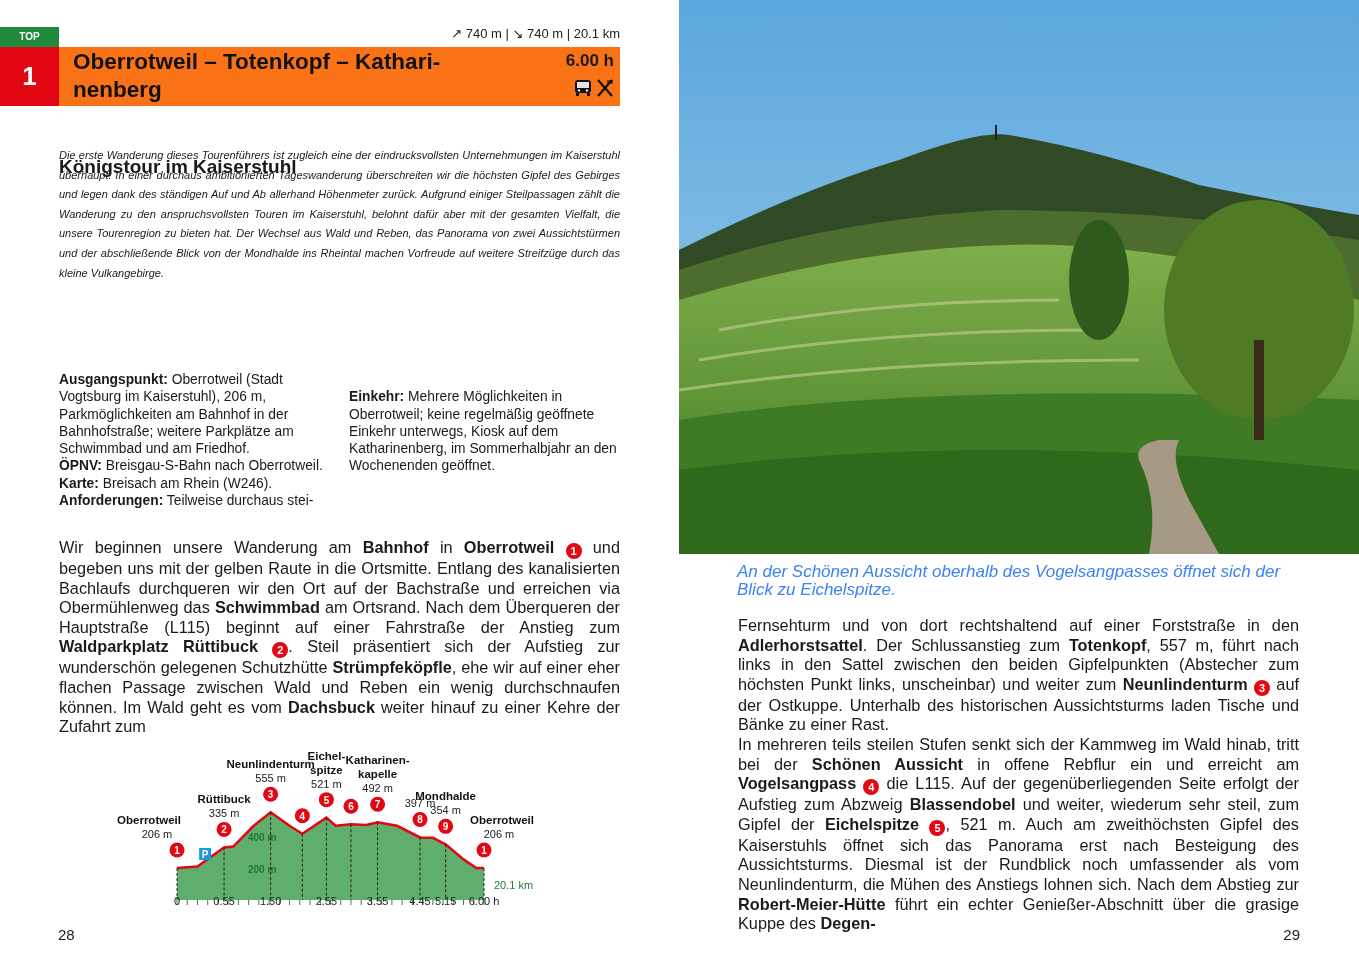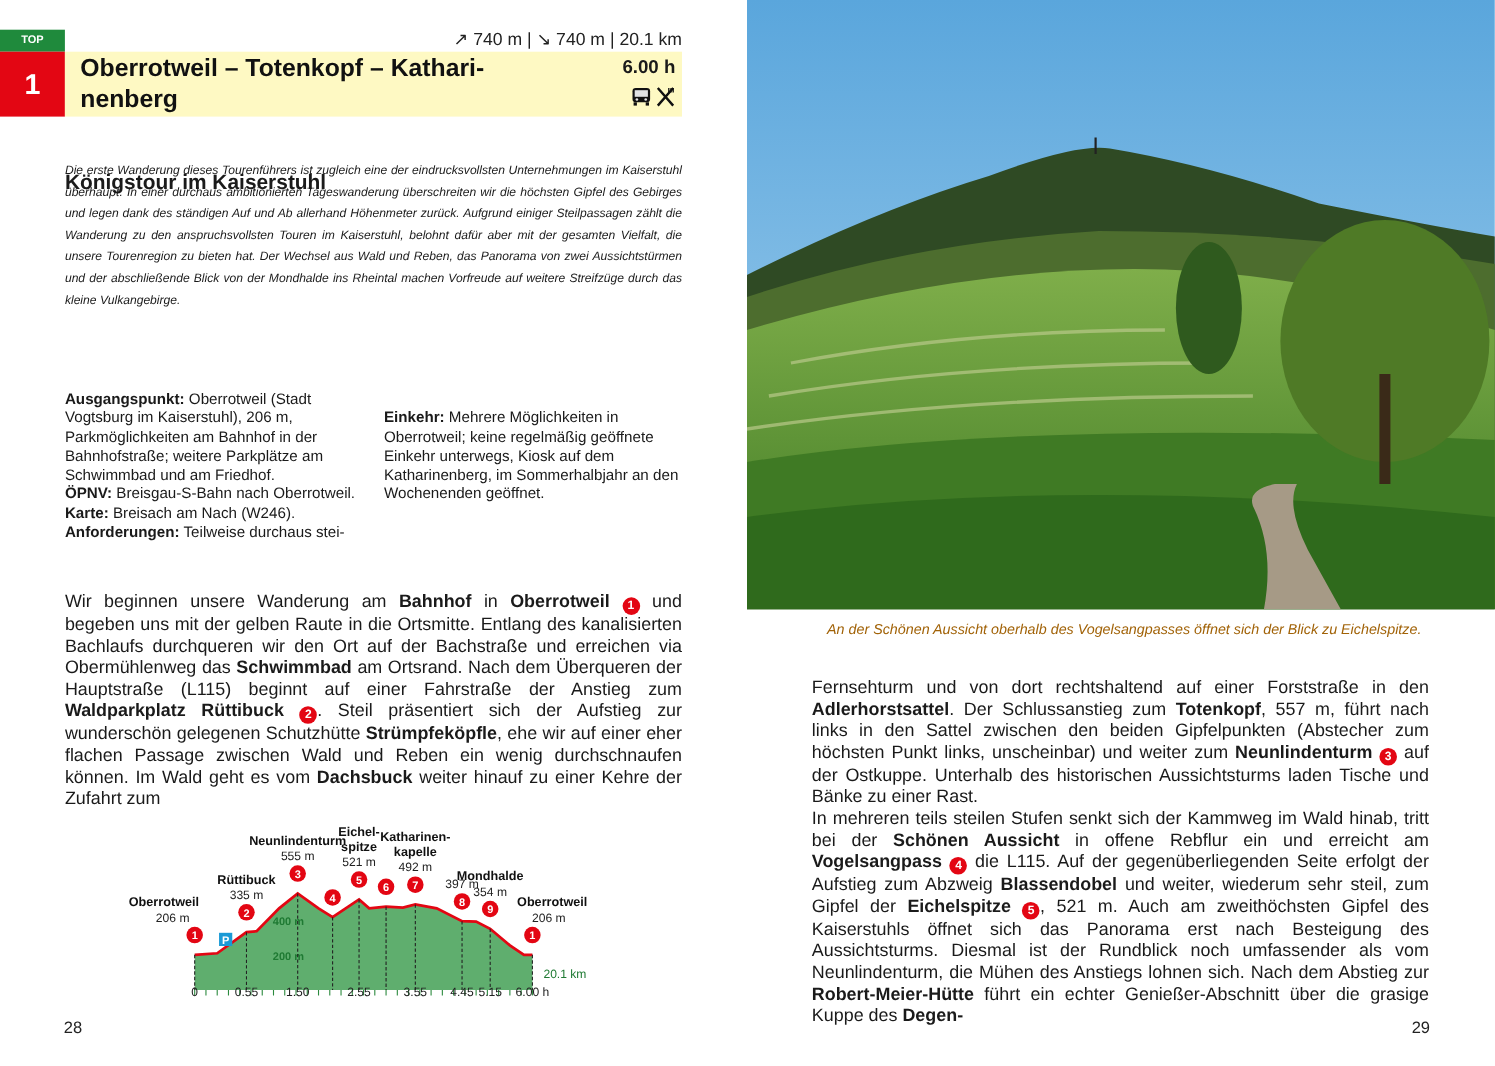"↗ 740 m | ↘" .stats { font-size: 16px -> 13px }
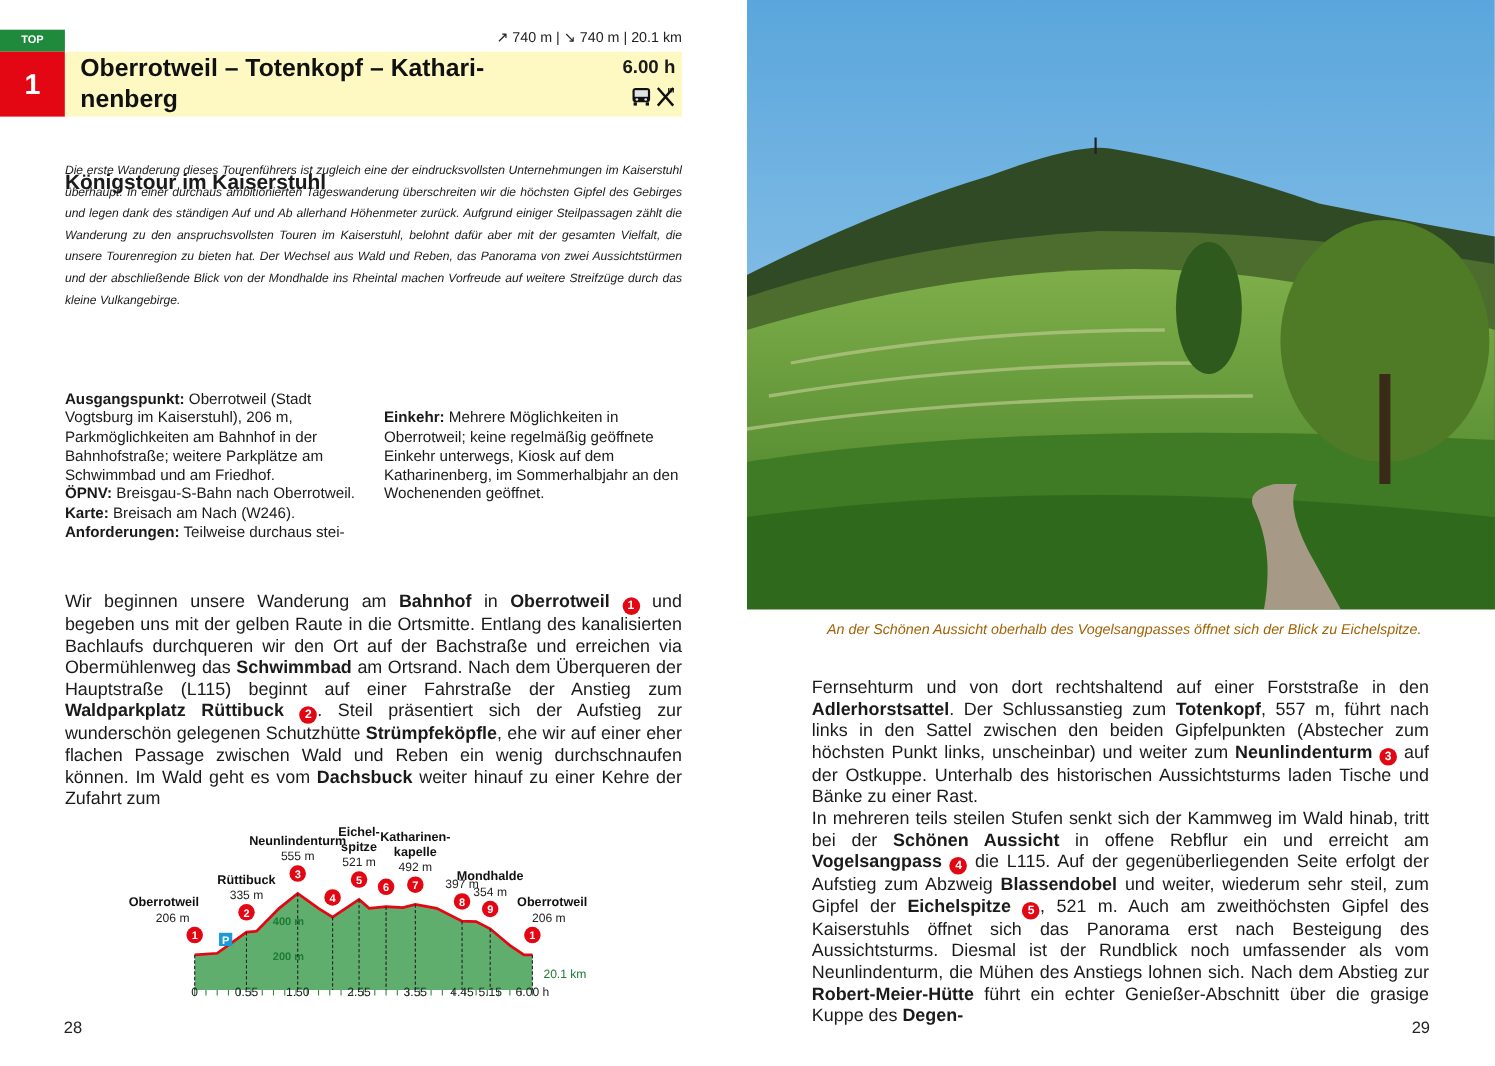"Oberrotweil – Totenkopf – Kathari-" .title-bar { background: #fef9c3 -> #f97316 }
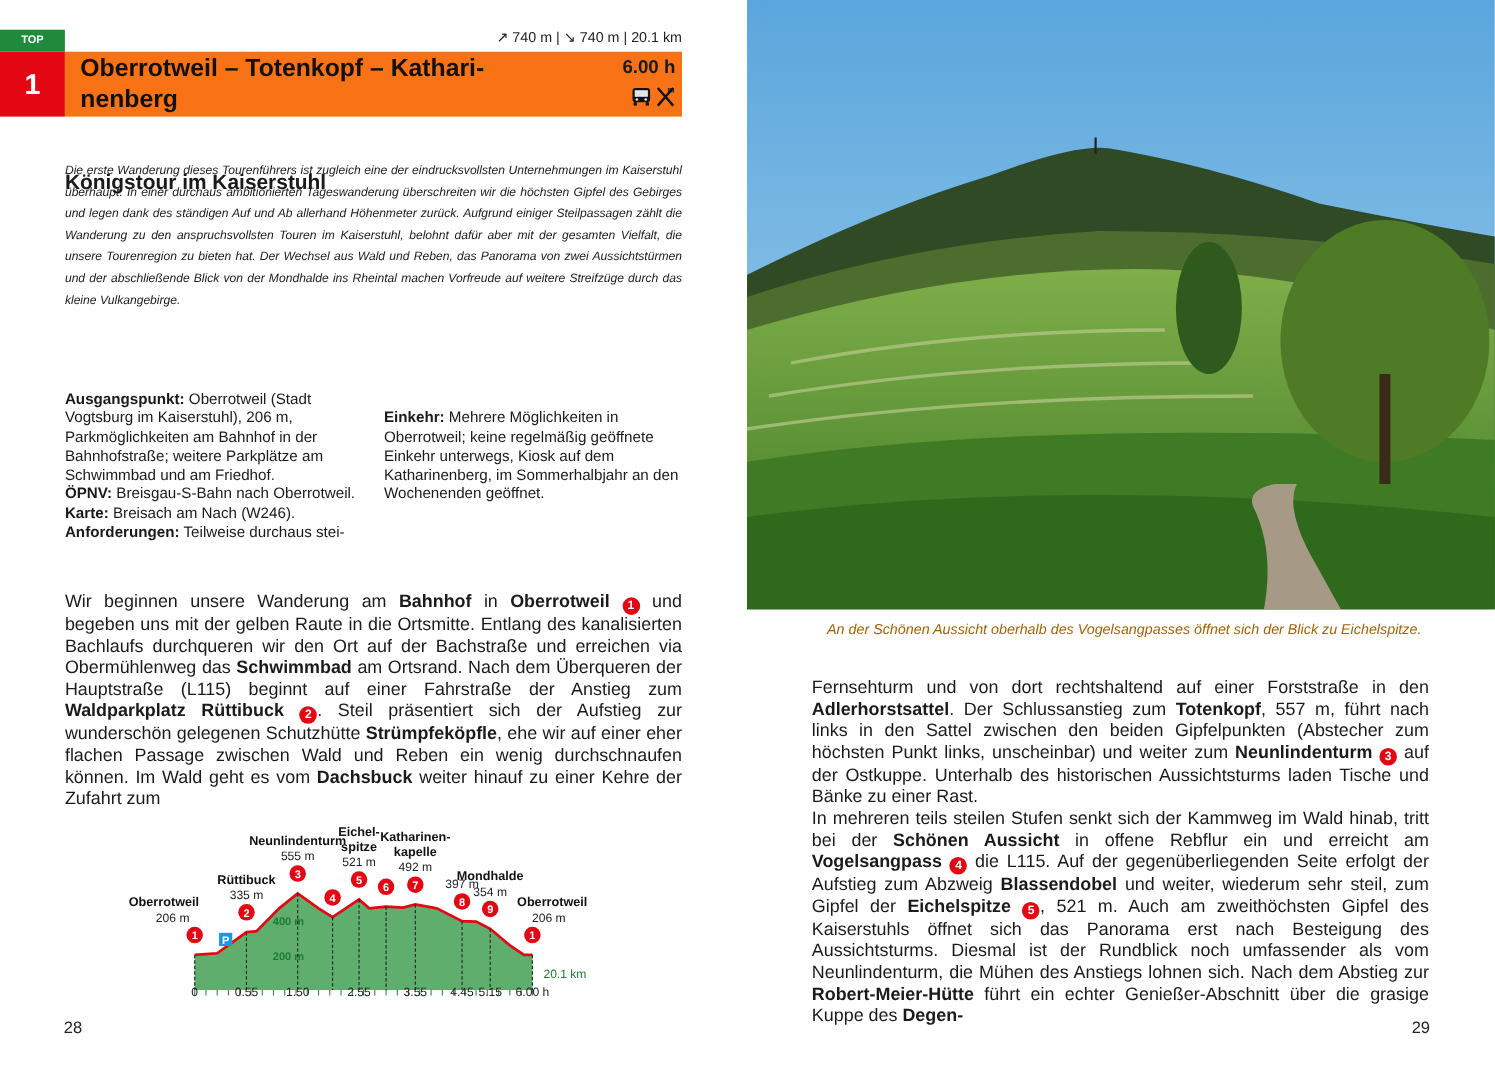"Ausgangspunkt: Oberrotweil (Stadt" .info { top: 354px -> 371px }
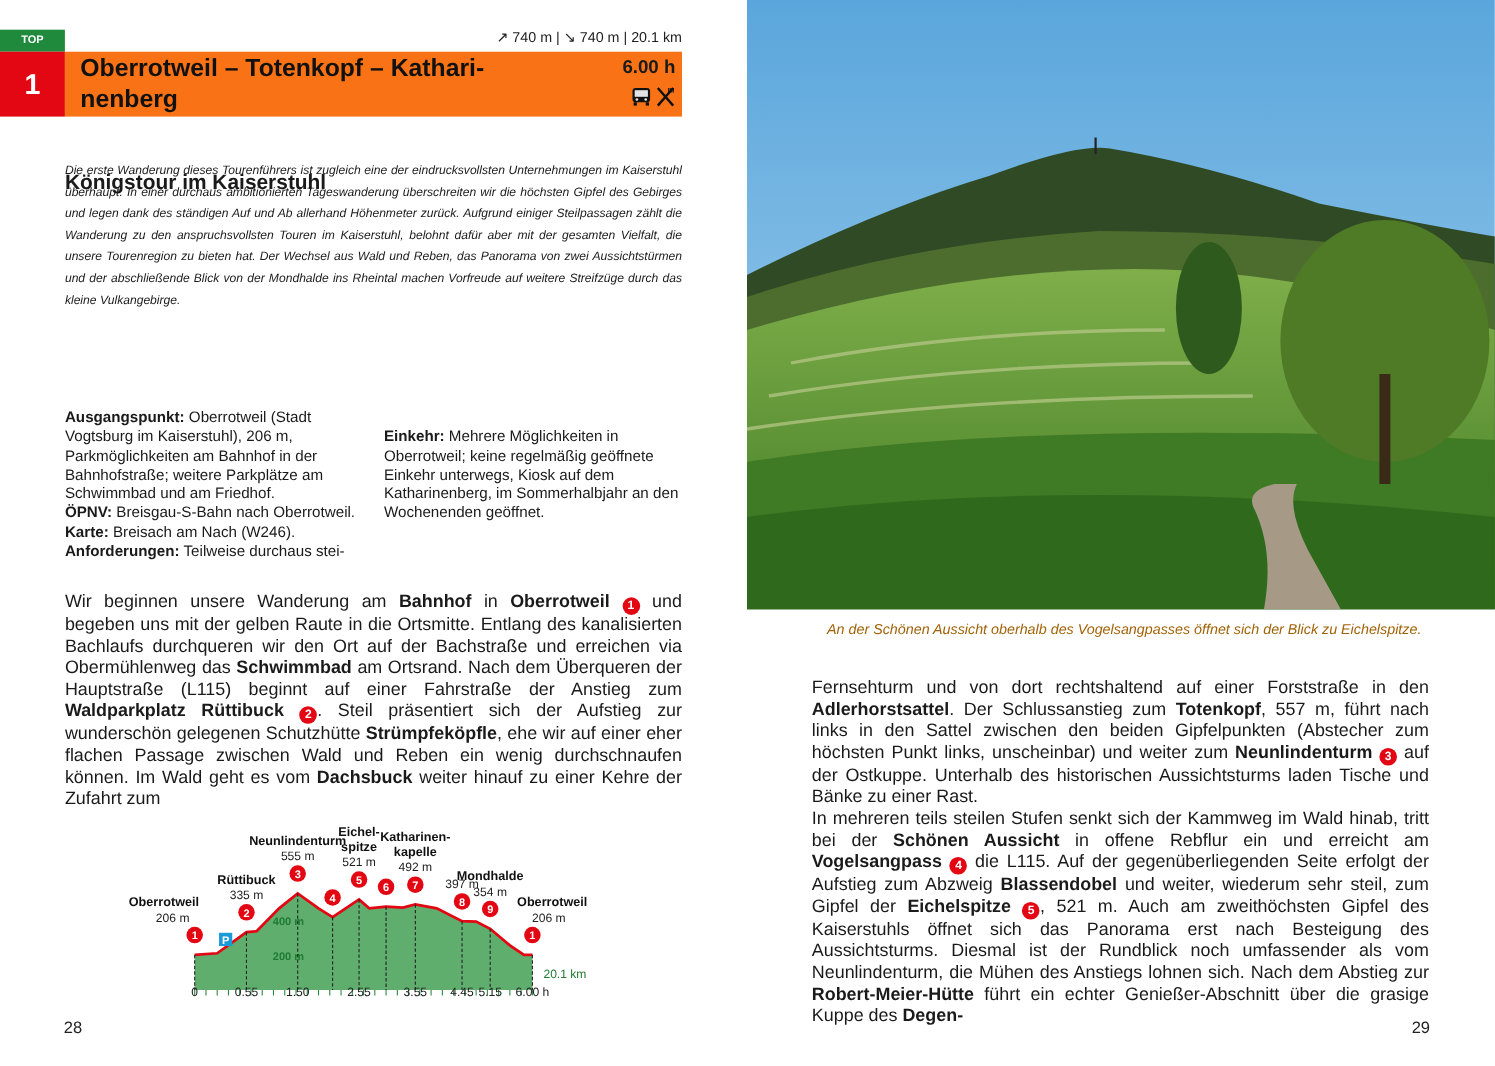"Breisach am Nach (W246)." span { text: Nach -> Rhein }
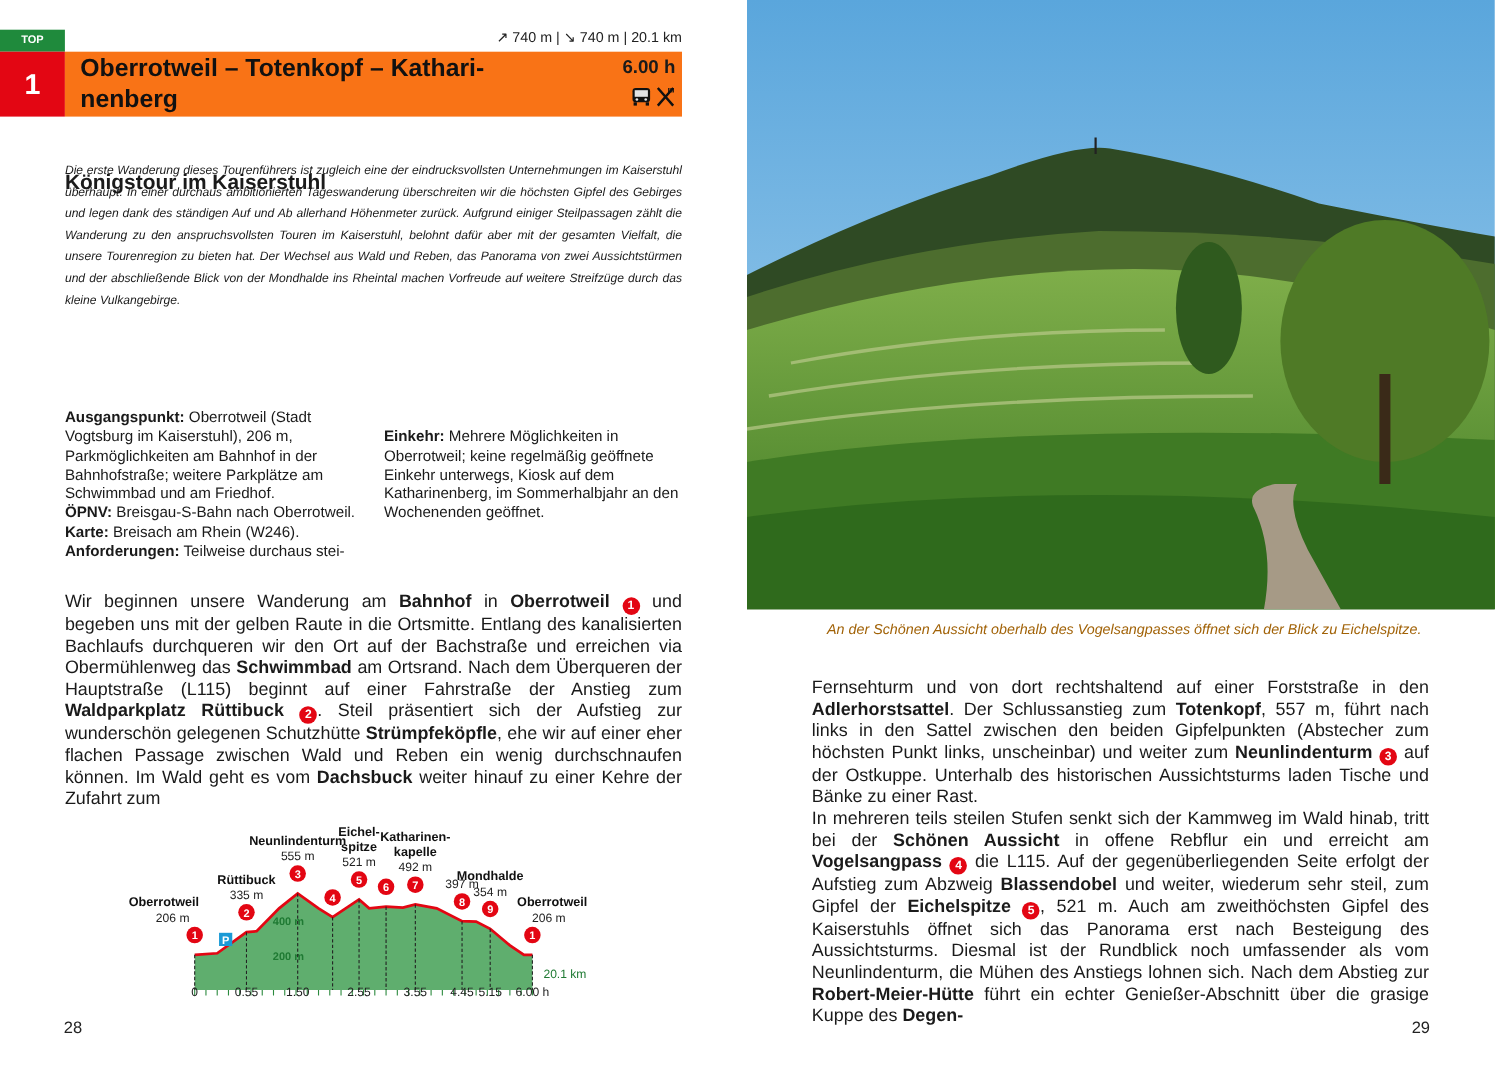"An der Schönen Aussicht oberhalb" .caption { color: #a16207 -> #3b82f6; font-size: 13px -> 17px; text-align: center -> none }
